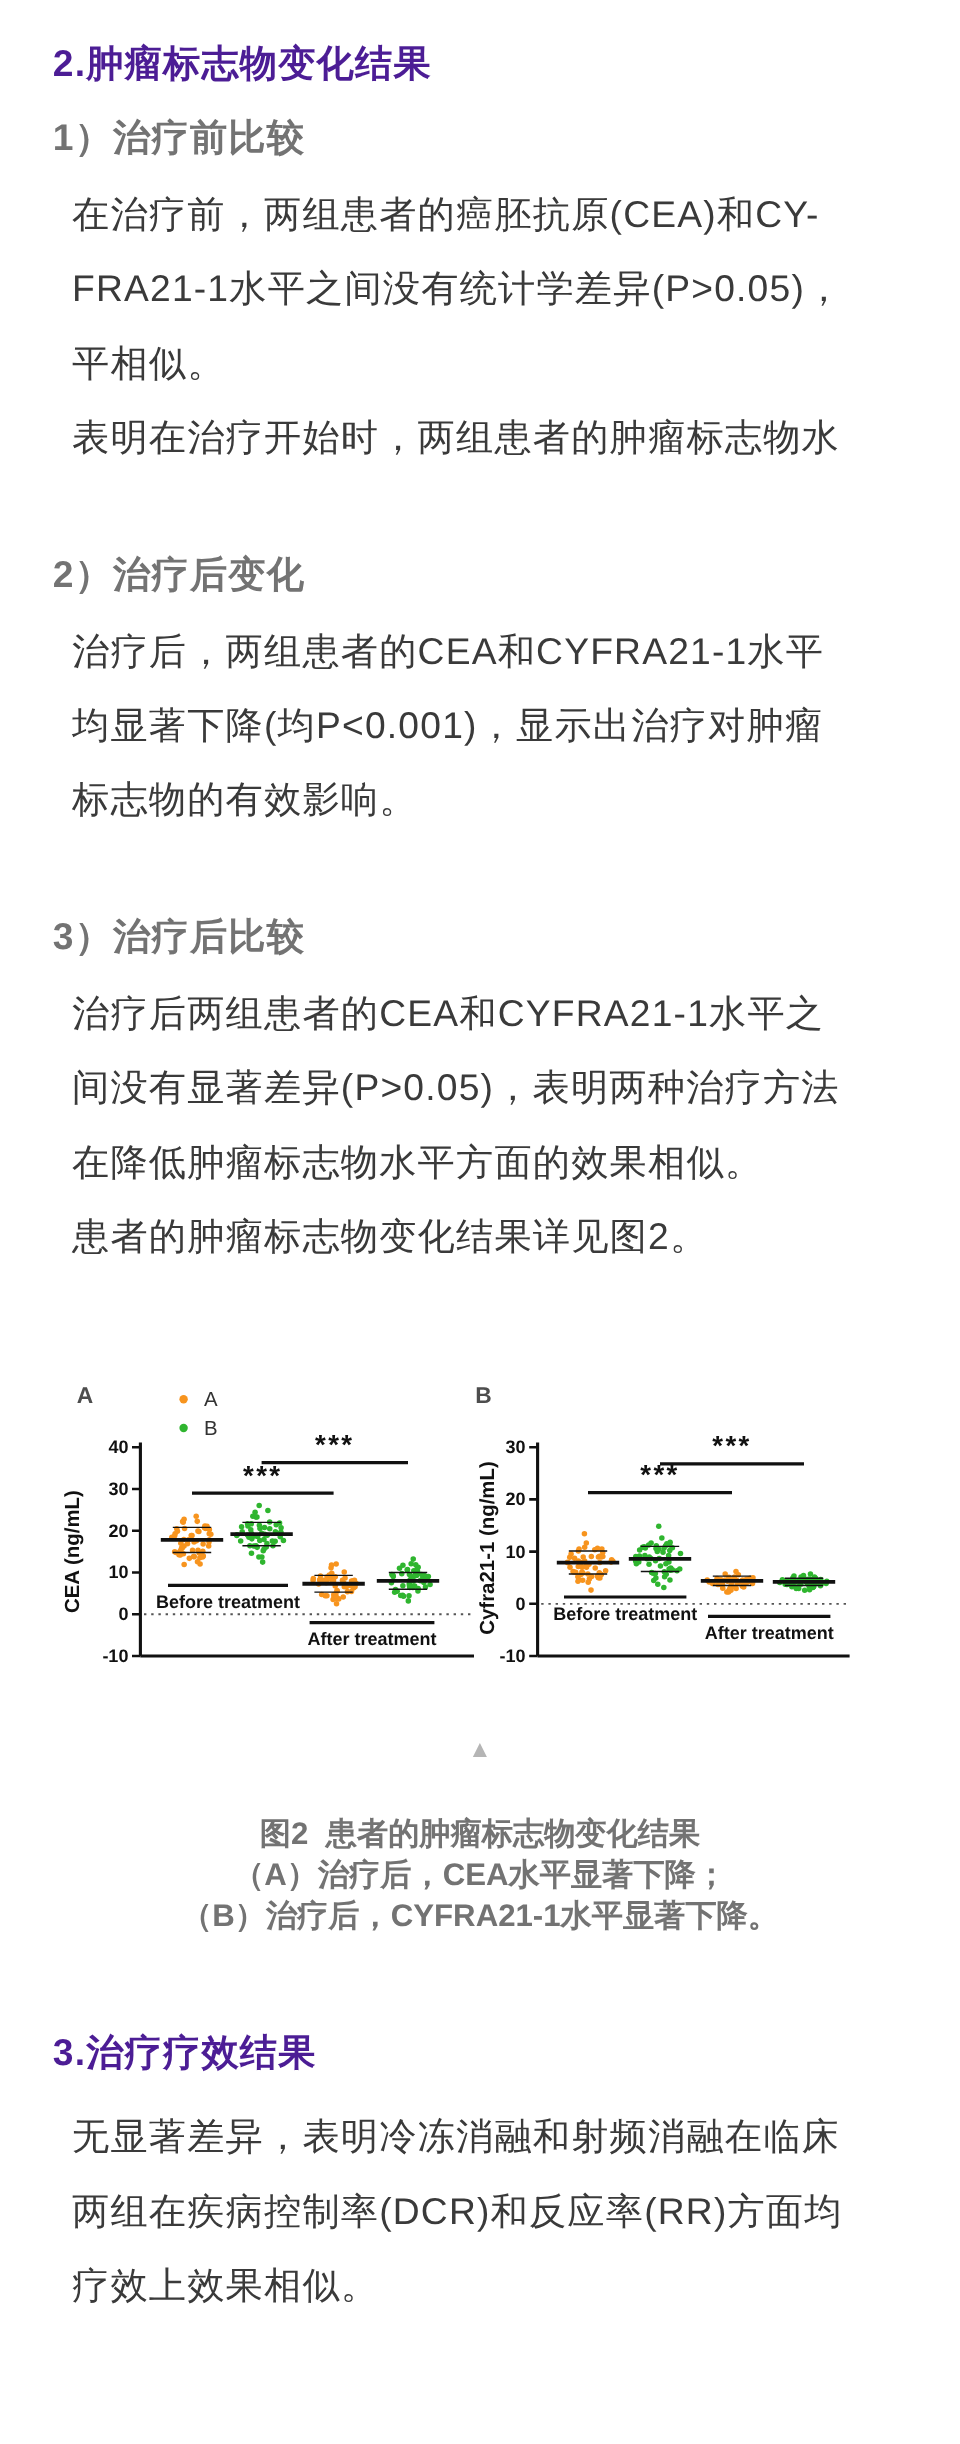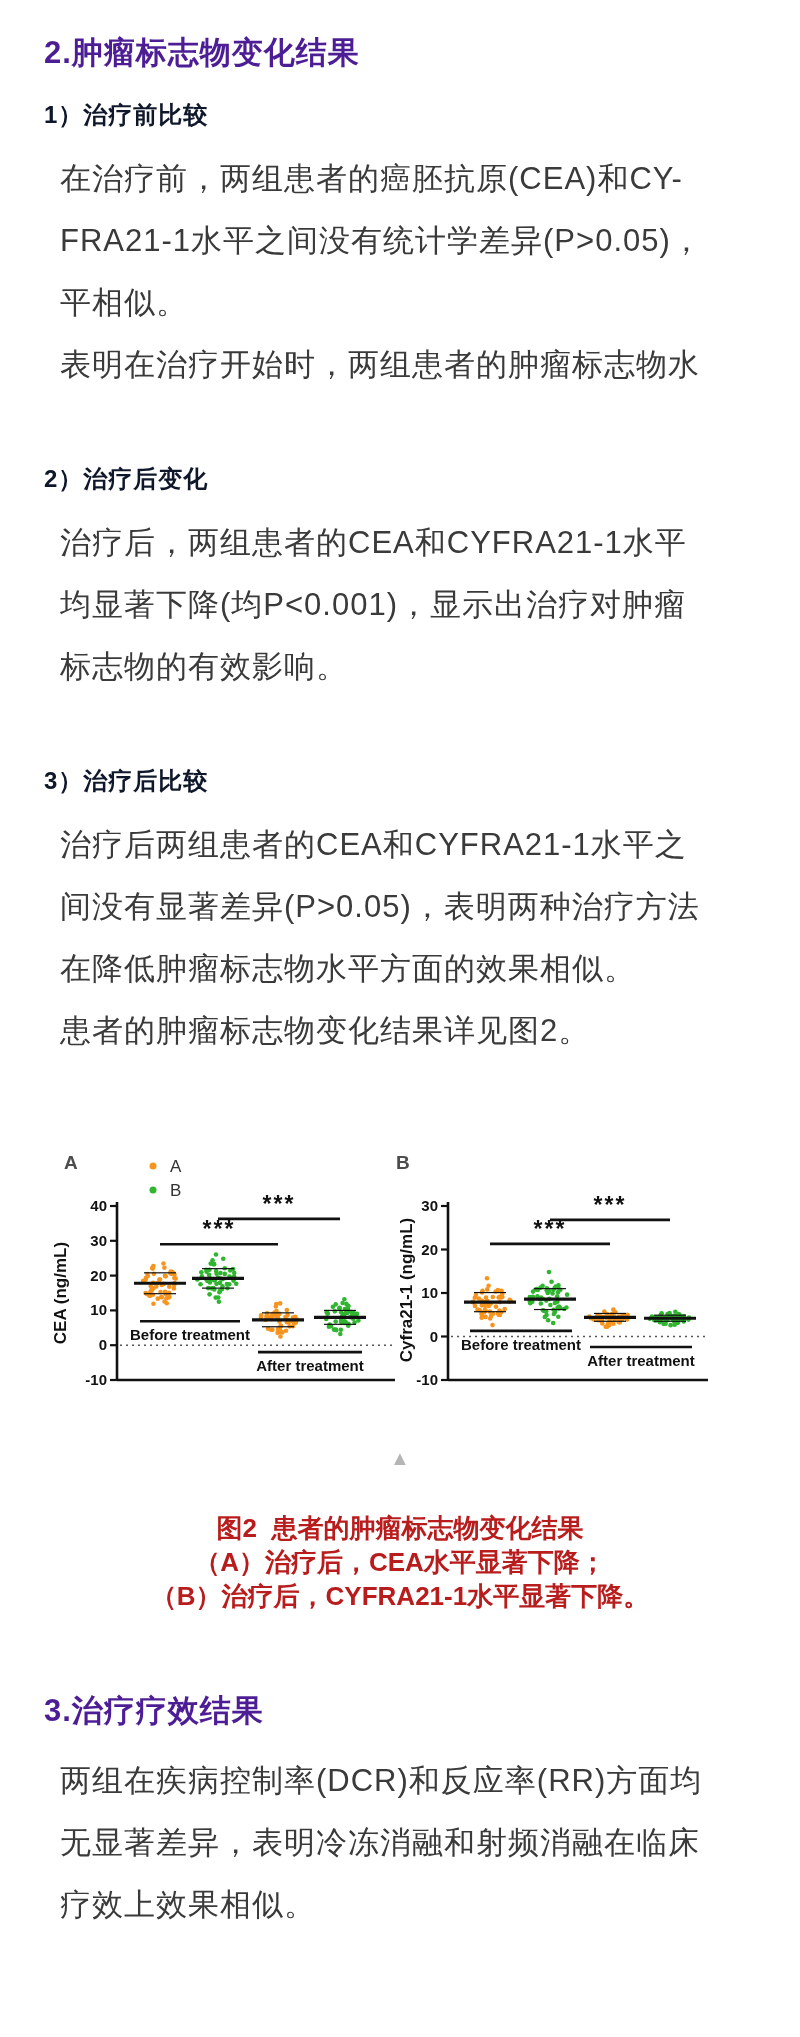"1）治疗前比较" .h3 { color: #0f172a -> #737373; font-size: 24px -> 31px }
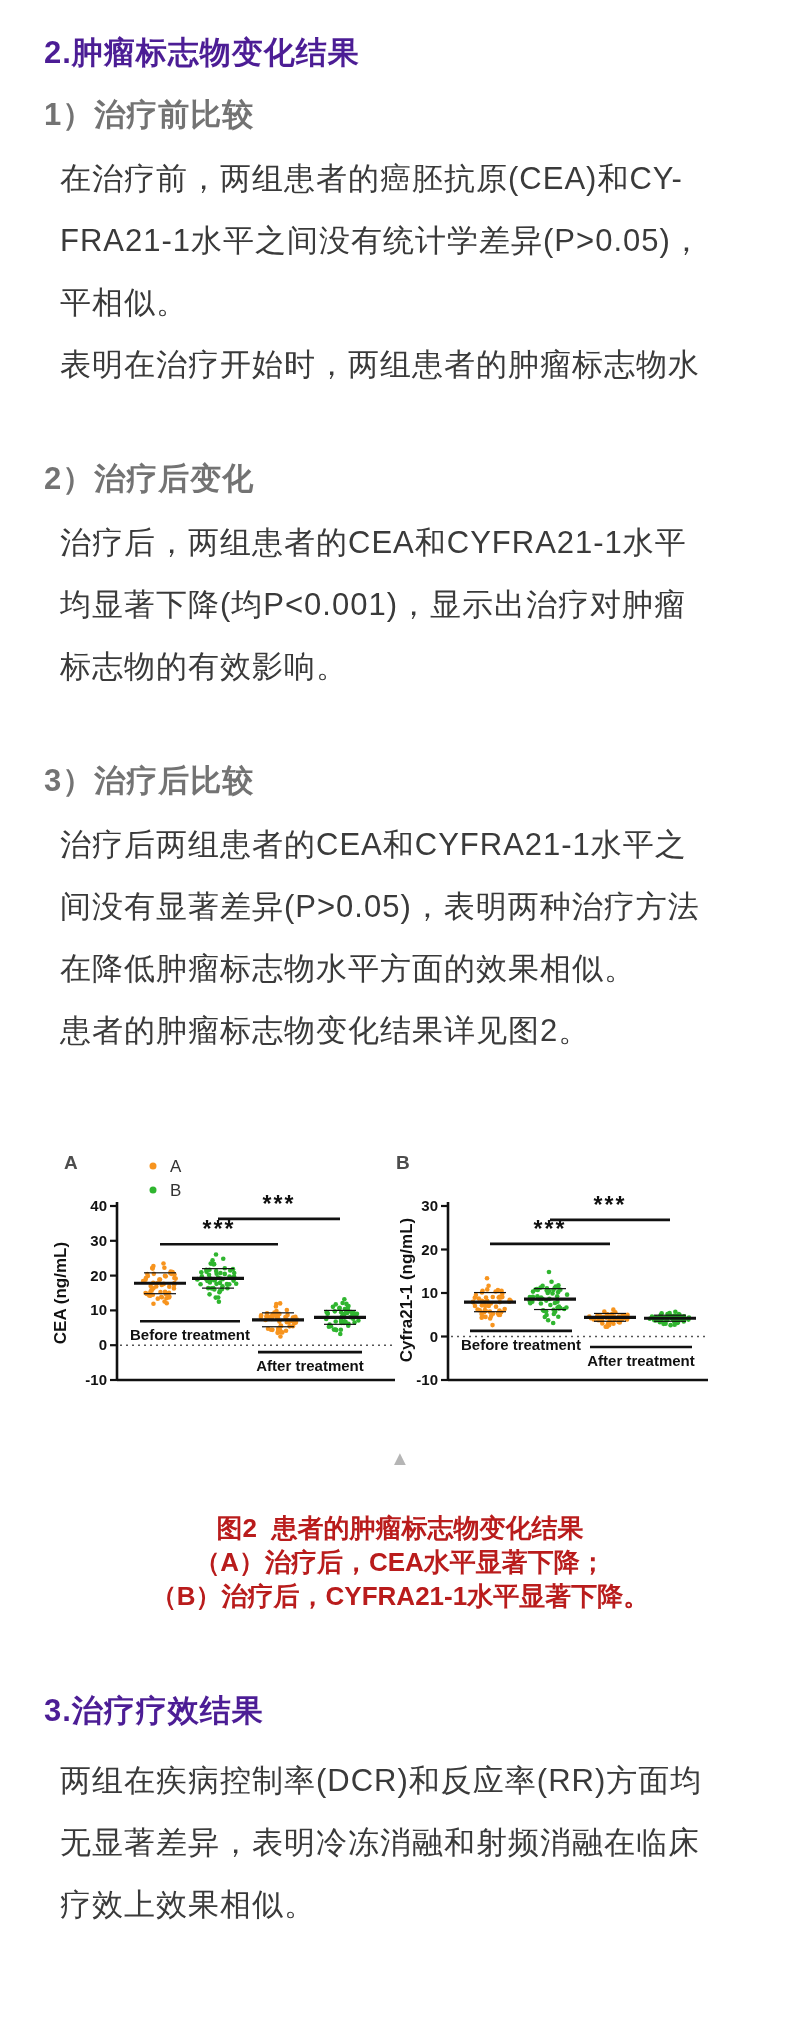"图2 患者的肿瘤标志物变化结果" .caption { color: #b91c1c -> #737373 }
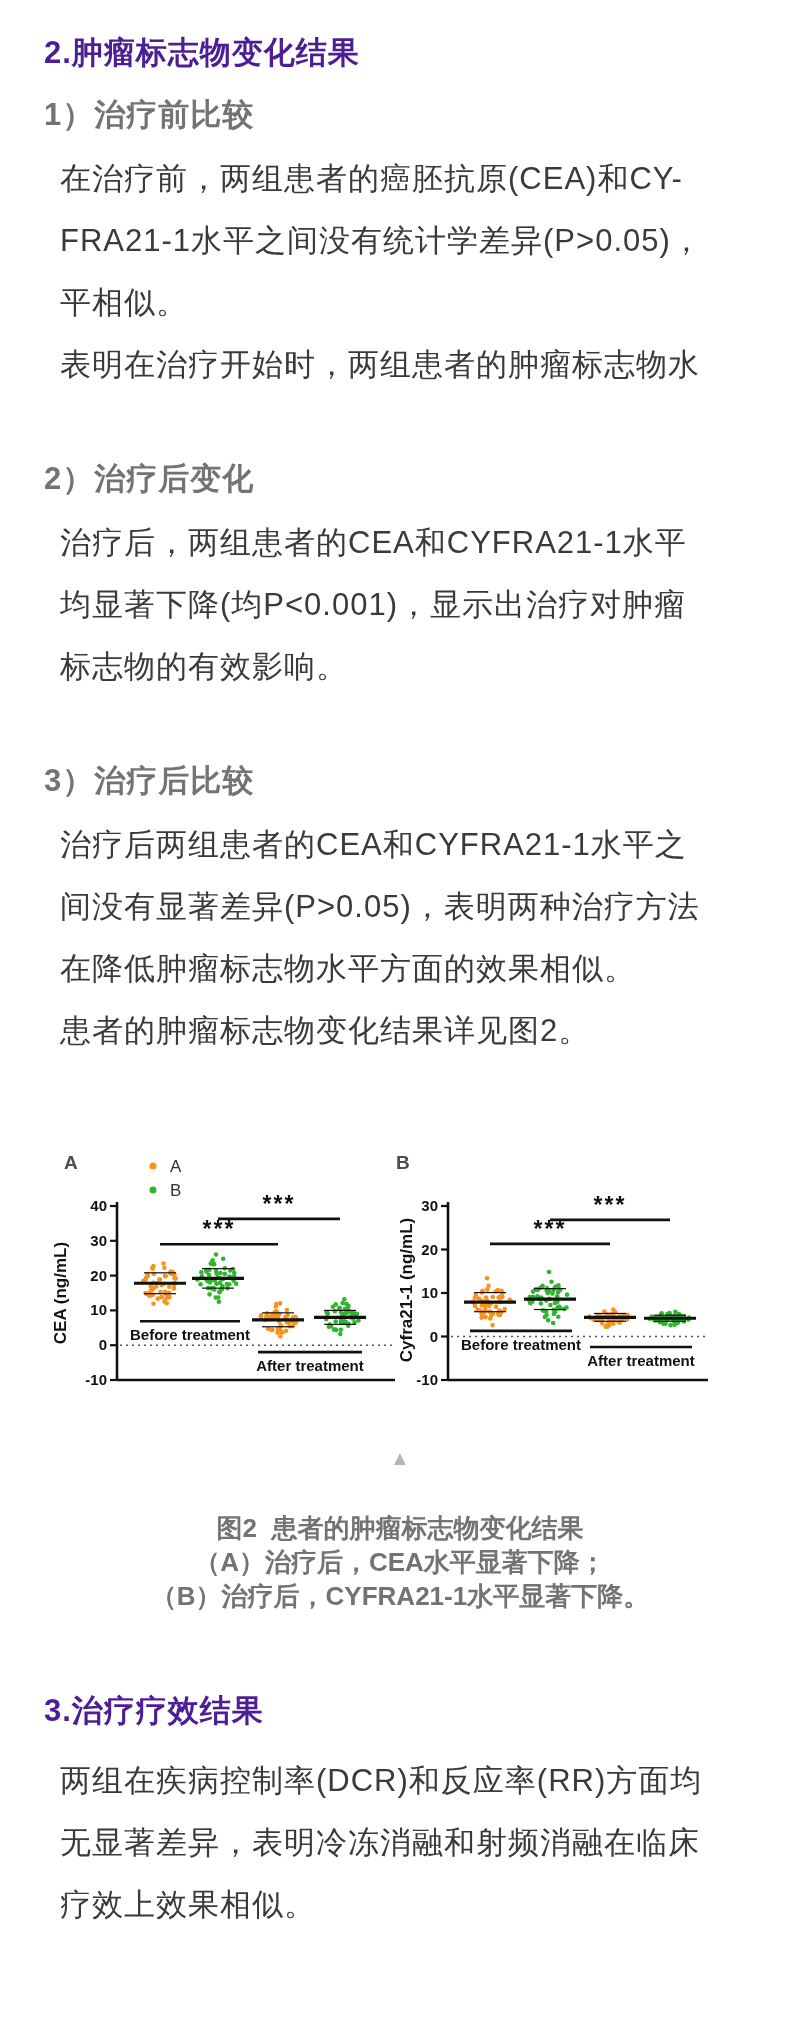"两组在疾病控制率(DCR)和反应率(RR)方面均" div.line { order: before "无显著差异，表明冷冻消融和射频消融在临床" -> after "无显著差异，表明冷冻消融和射频消融在临床" }
